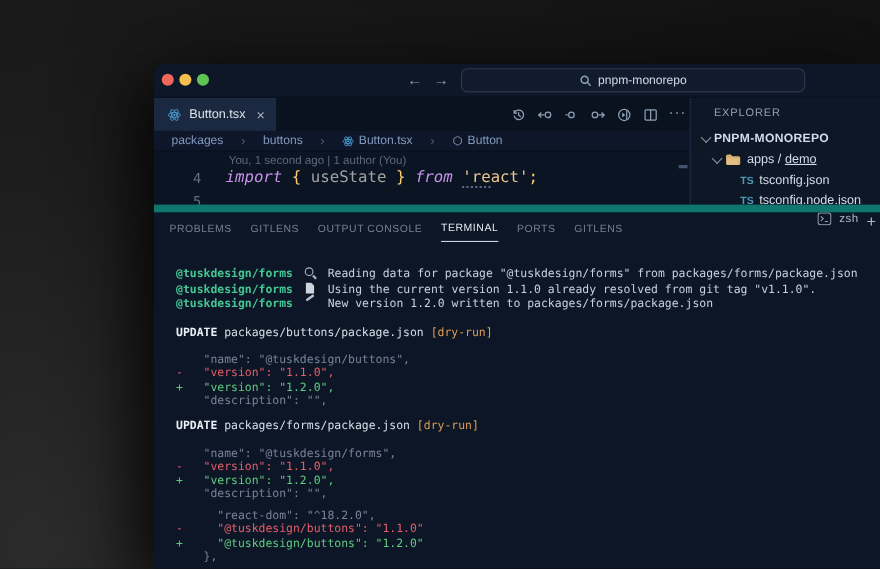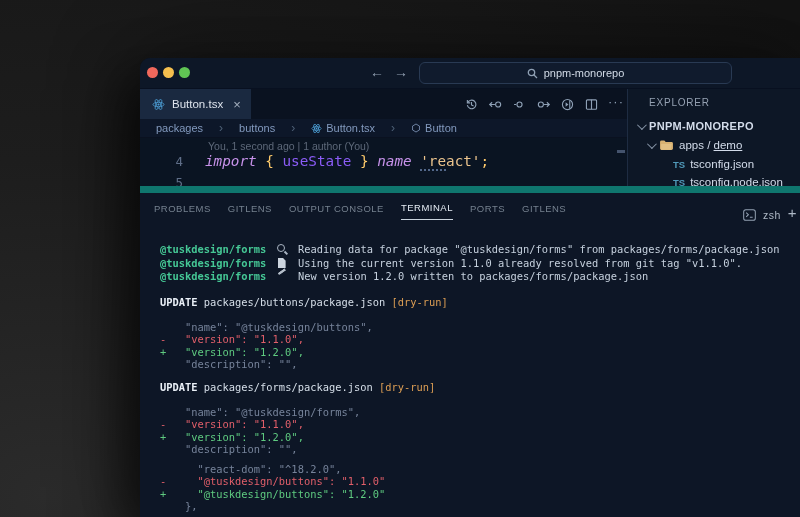"useState" .plain { color: #8b5cf6 -> #a3a3a3 }
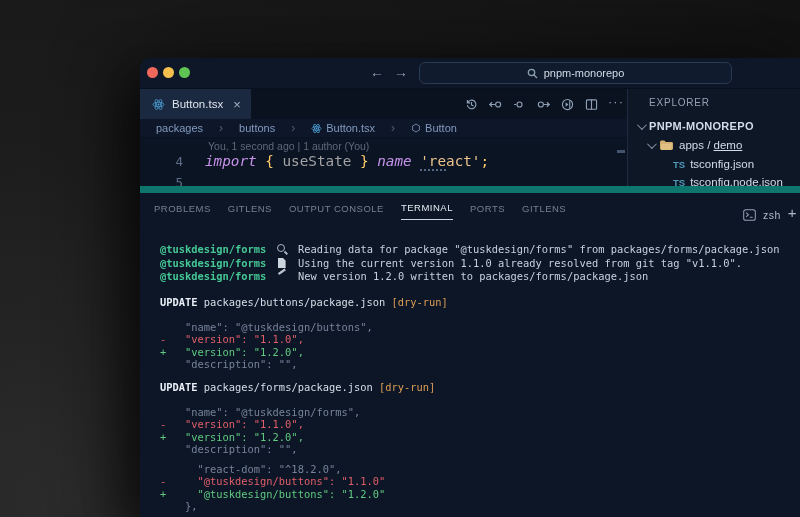"name" span.kw { text: name -> from }
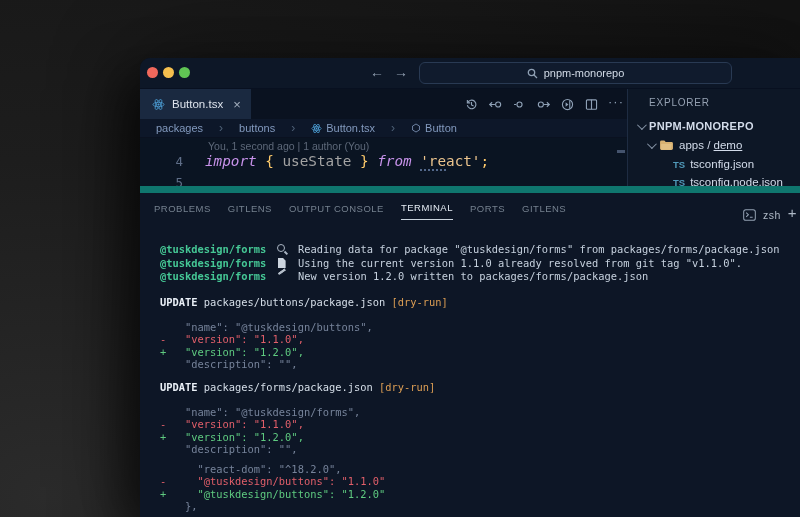"zsh" .shell-cluster { align-items: flex-end -> flex-start }
